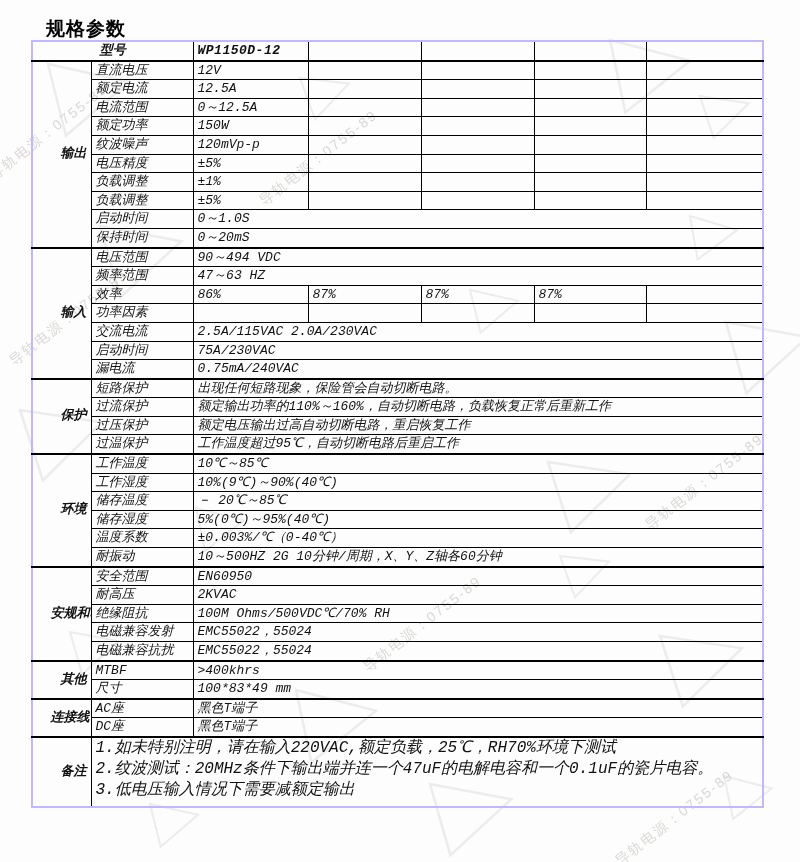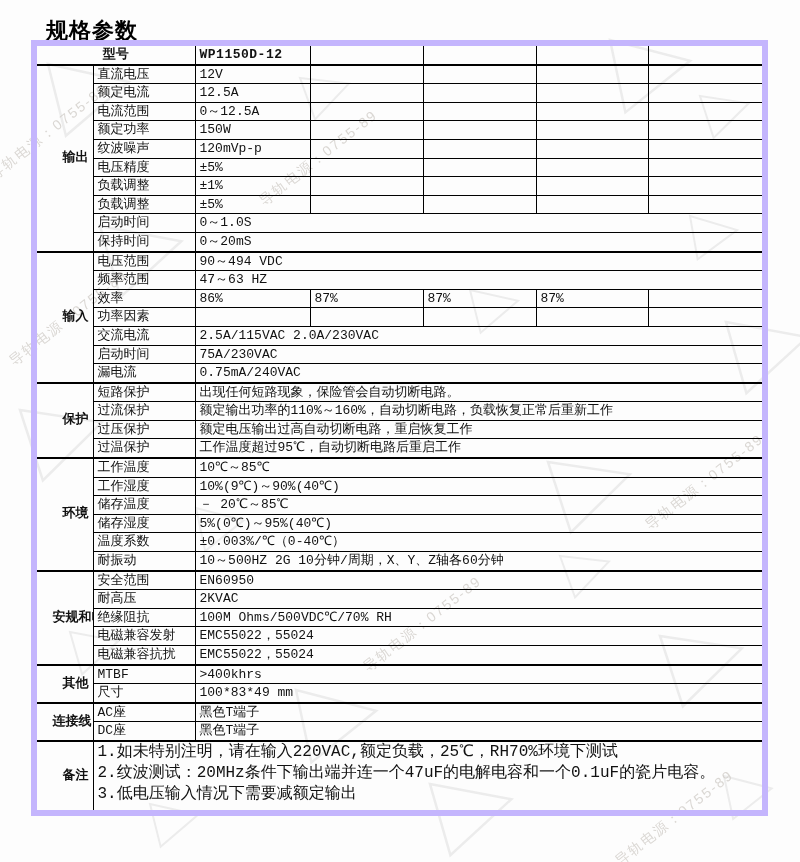"规格参数" .page-title { font-size: 22px -> 19px }
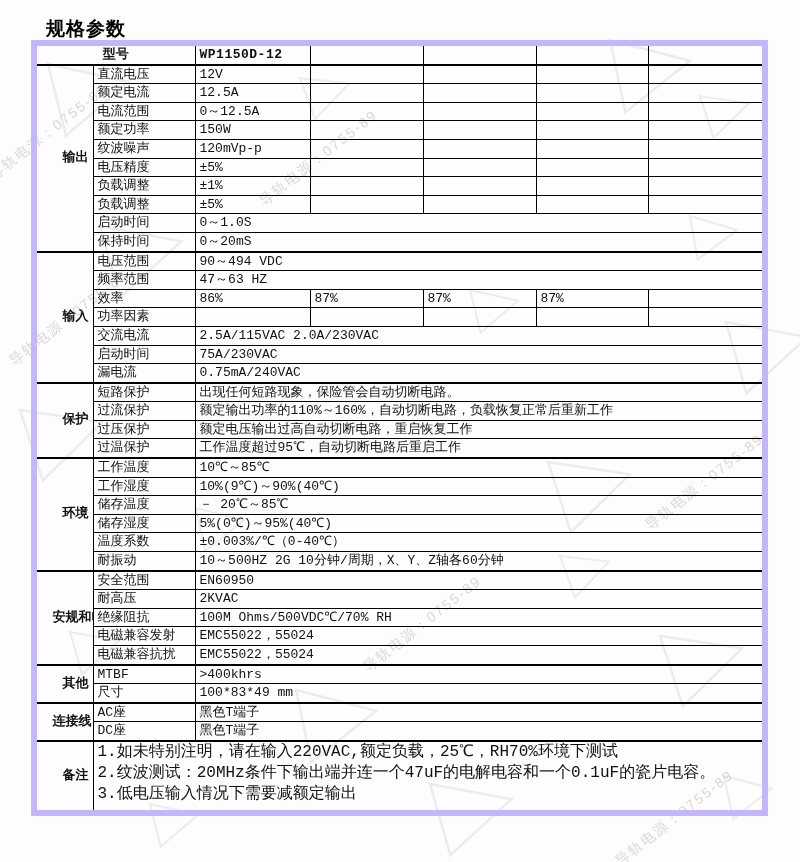"型号" table.spec { border: 6px solid #c4b5fd -> 2px solid #c4b5fd; font-style: none -> italic }
